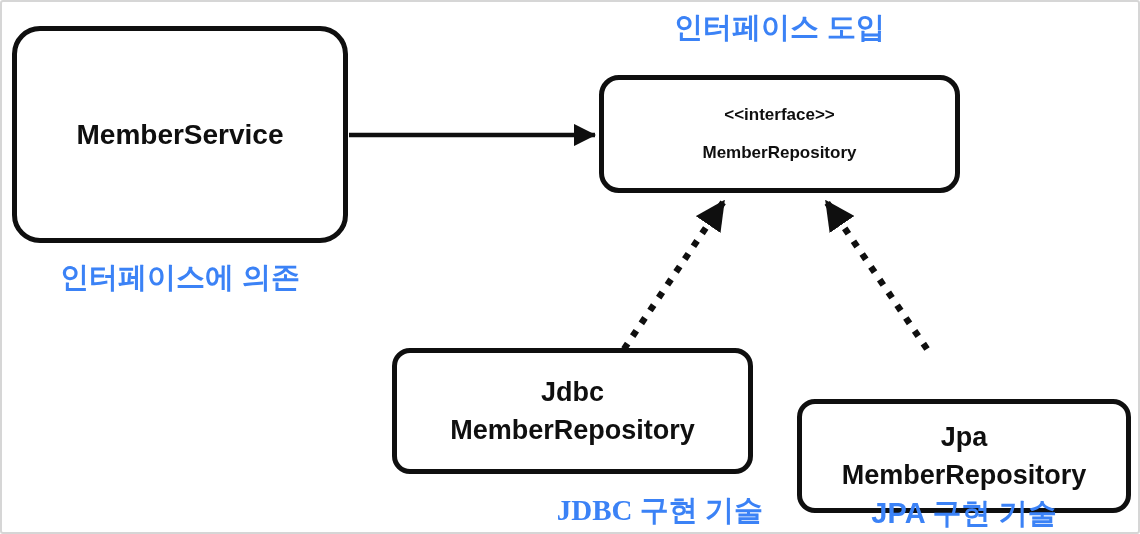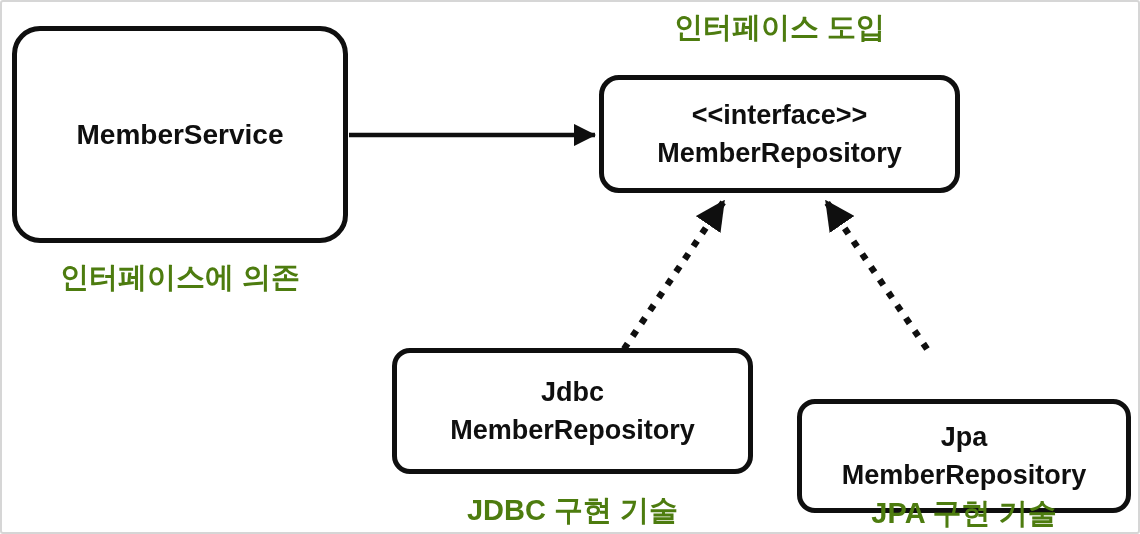"인터페이스 도입" .label { color: #4d7c0f -> #3b82f6 }
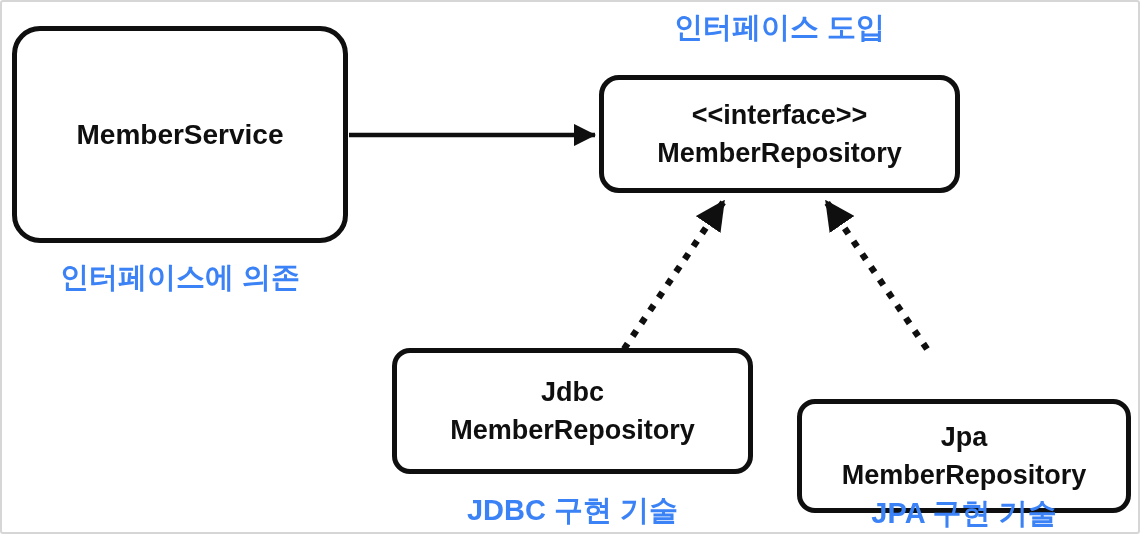"<<interface>>" .node-interface { font-size: 27px -> 17px }
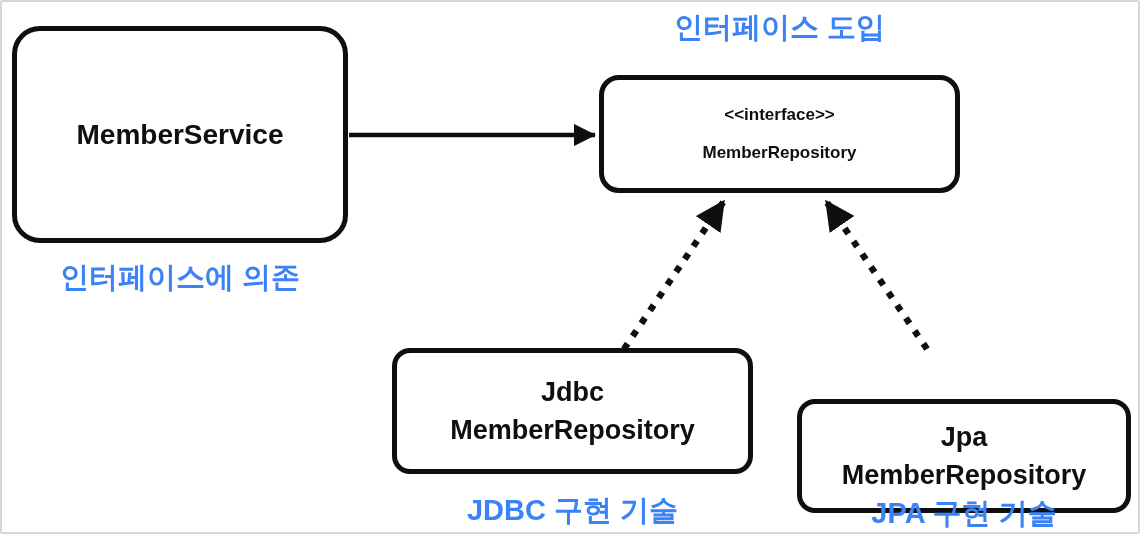"JDBC 구현 기술" .label-jdbc { font-family: none -> Liberation Serif, serif; left: 390px -> 400px; text-align: center -> right }
